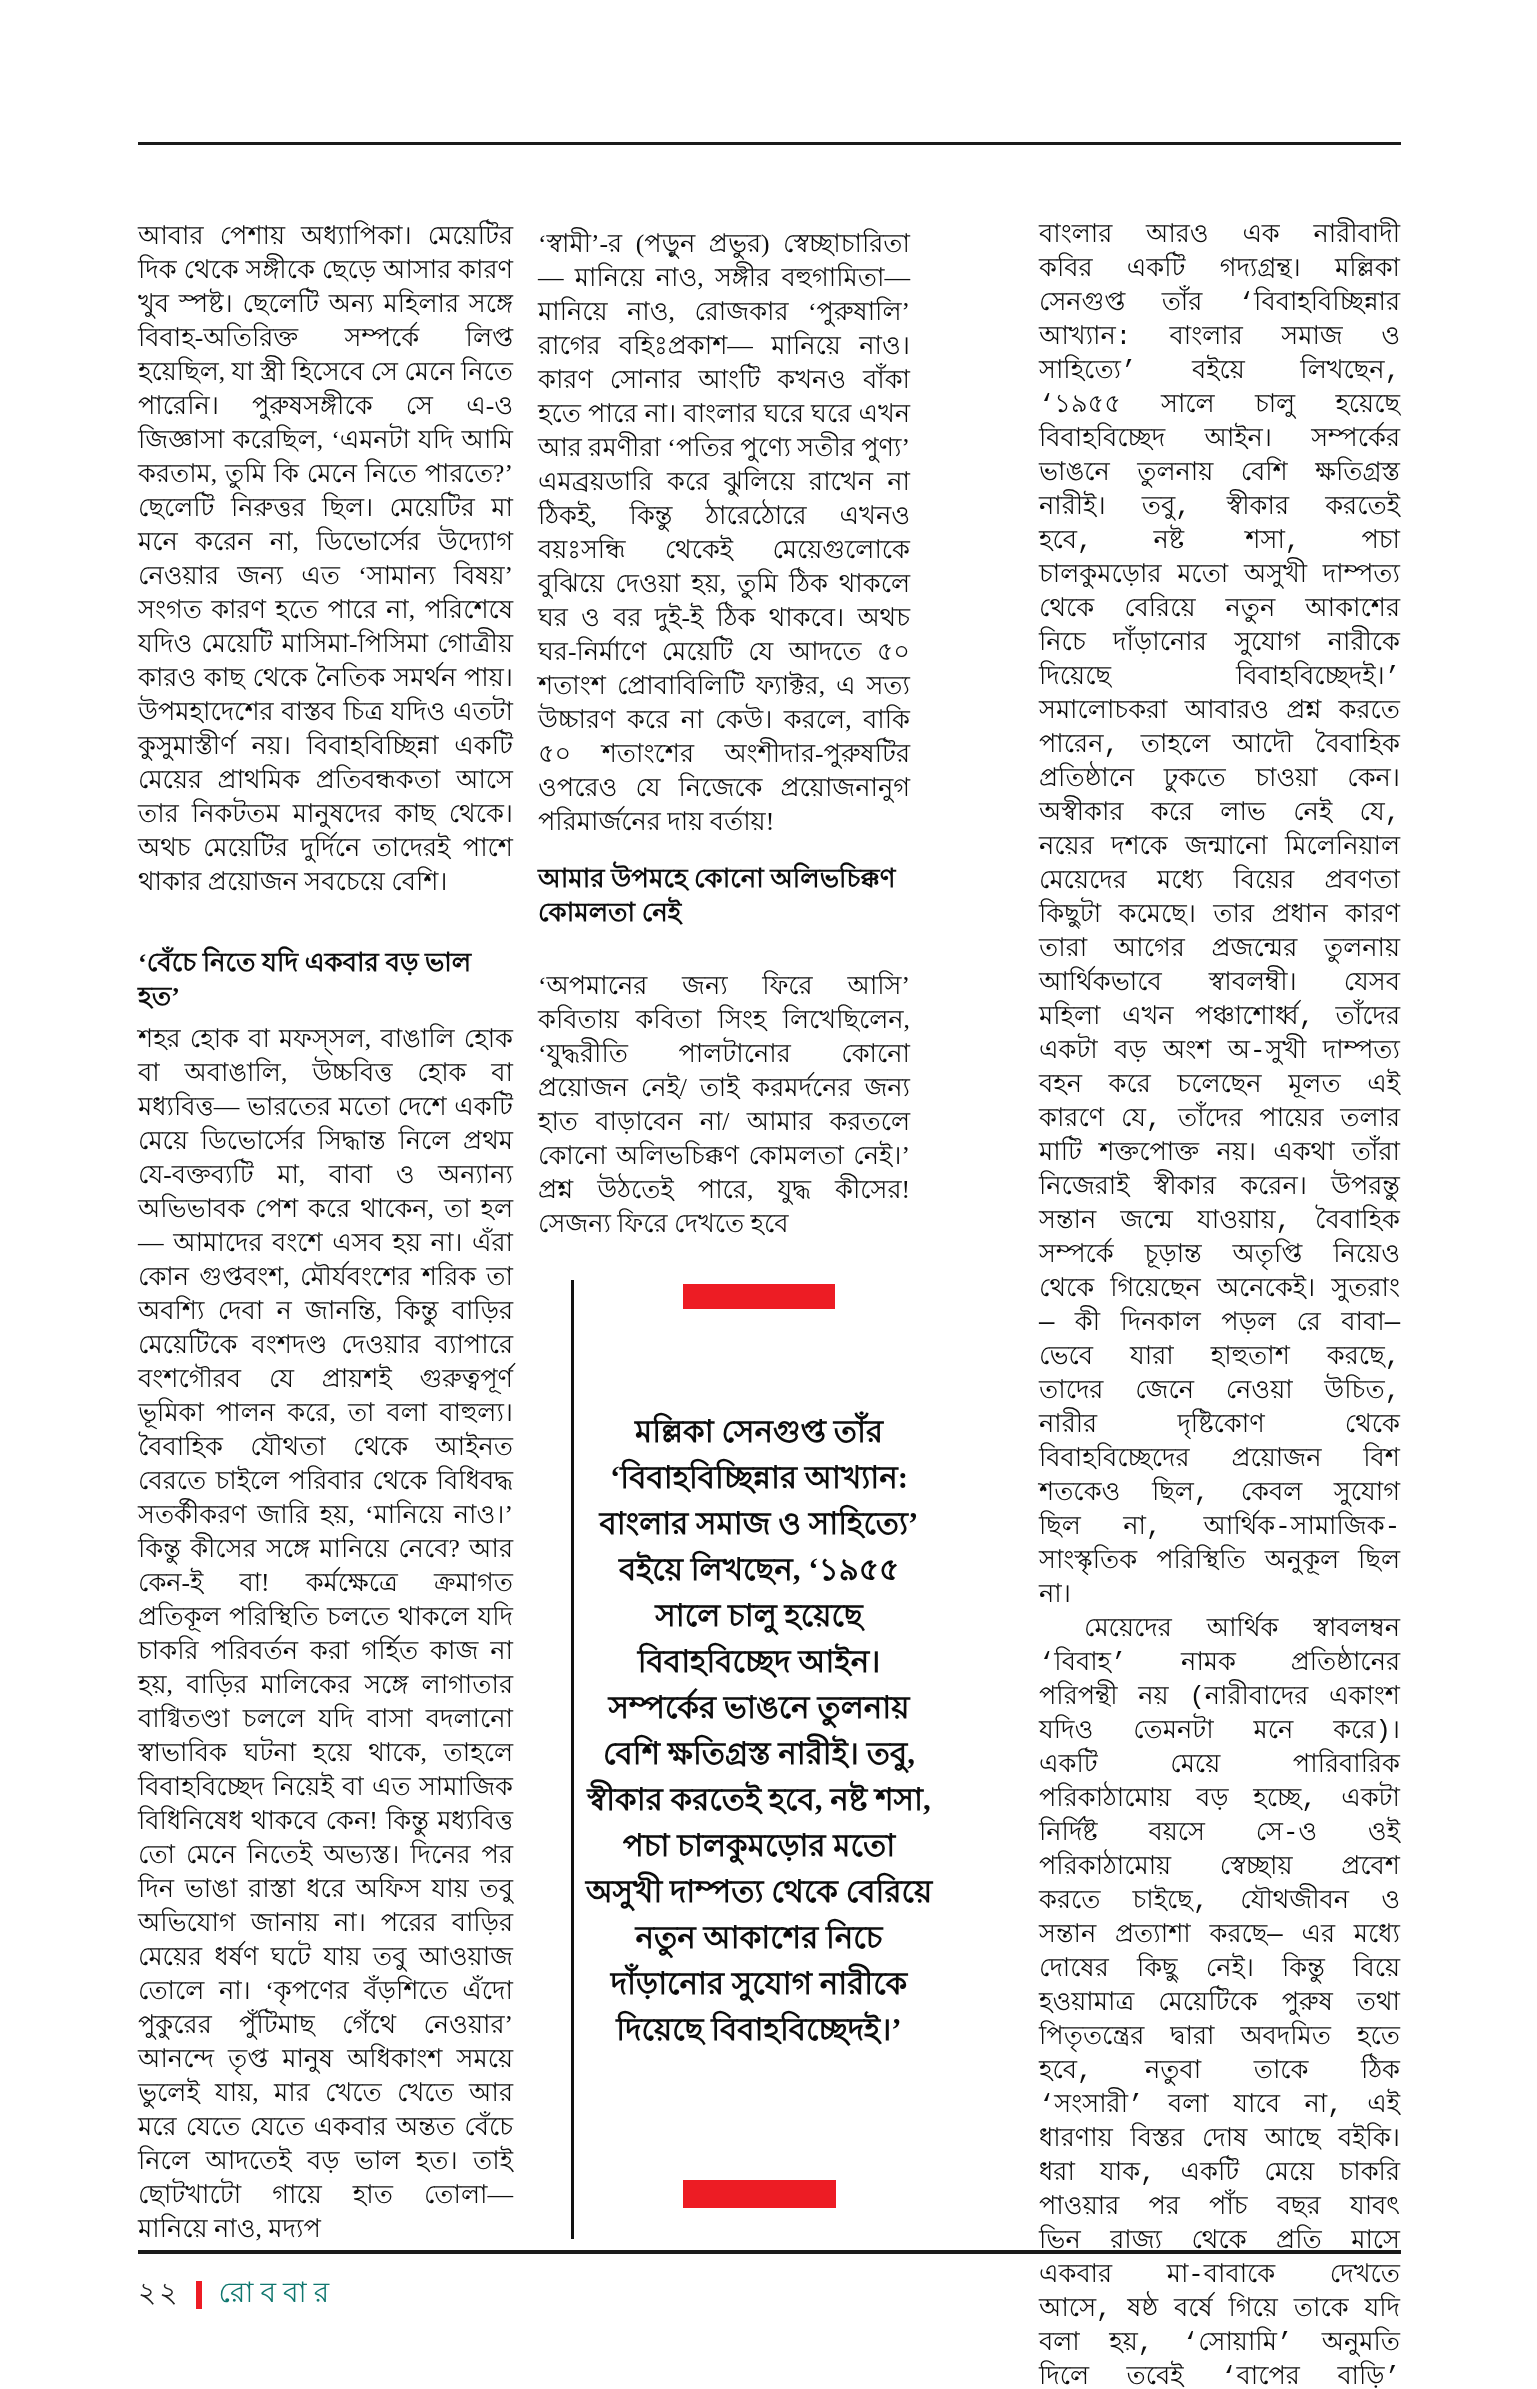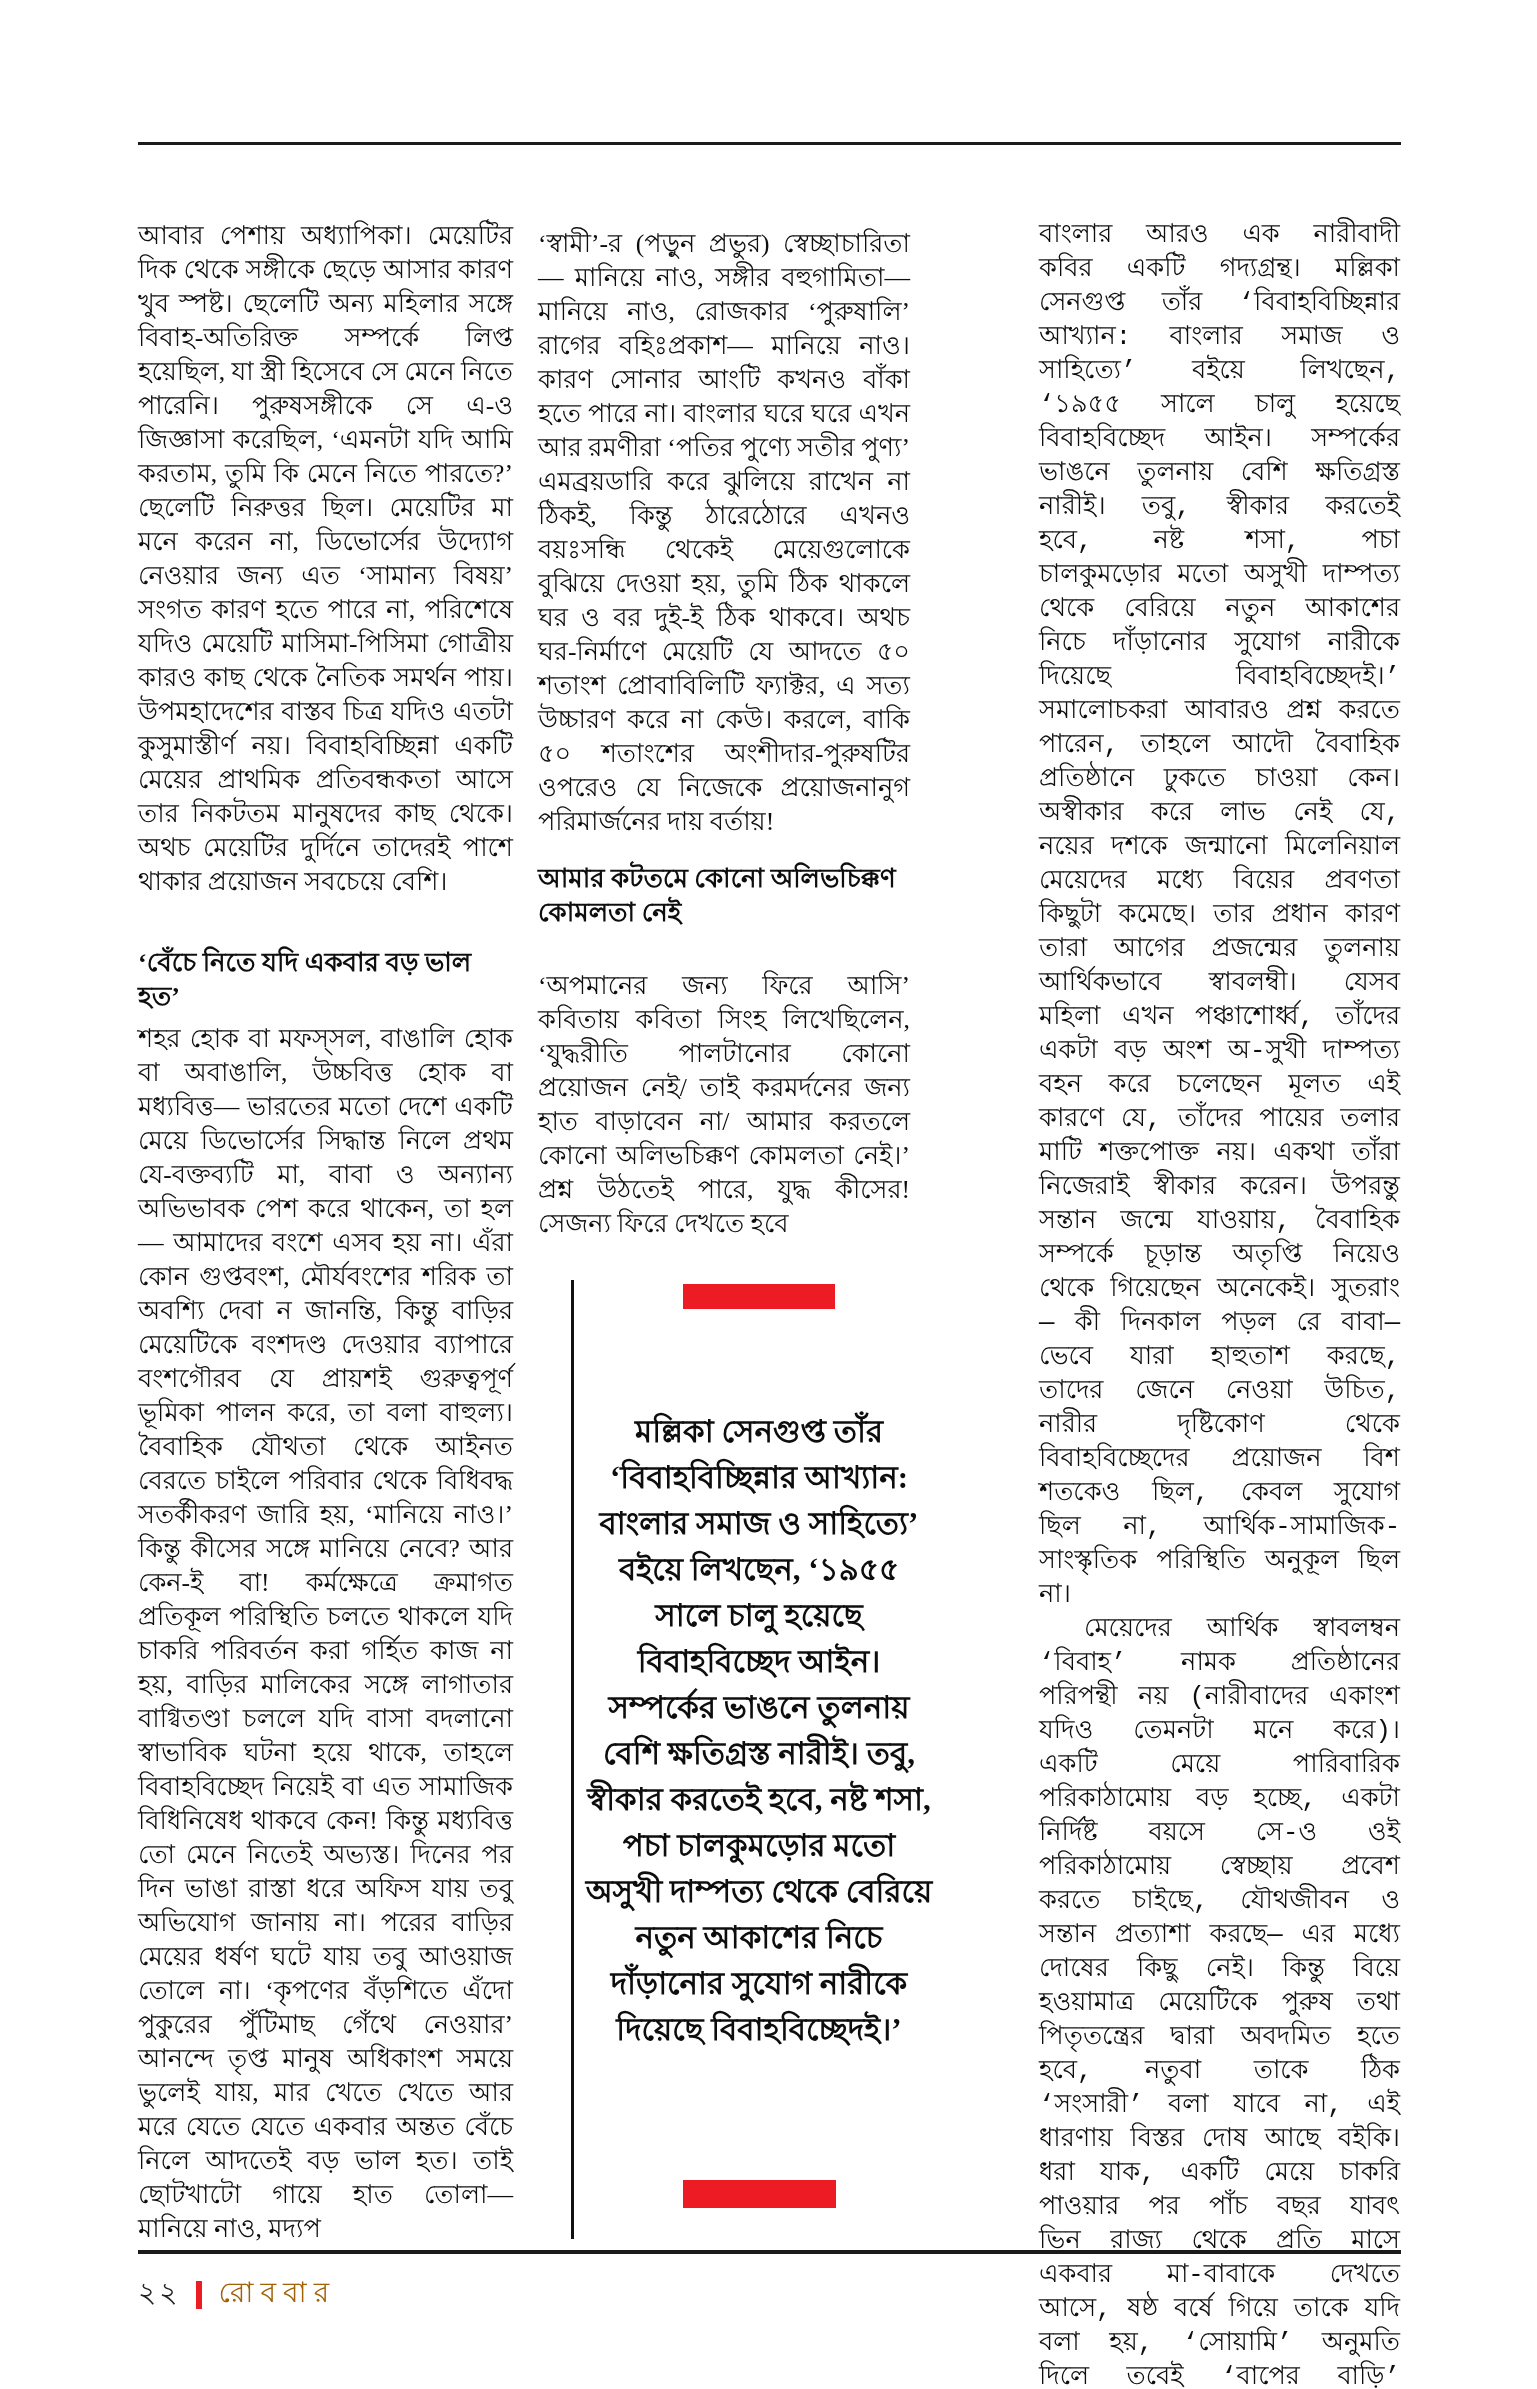"আমার কটতমে কোনো অলিভচিক্কণ কোমলতা" p.subhead { text: কটতমে -> উপমহে }
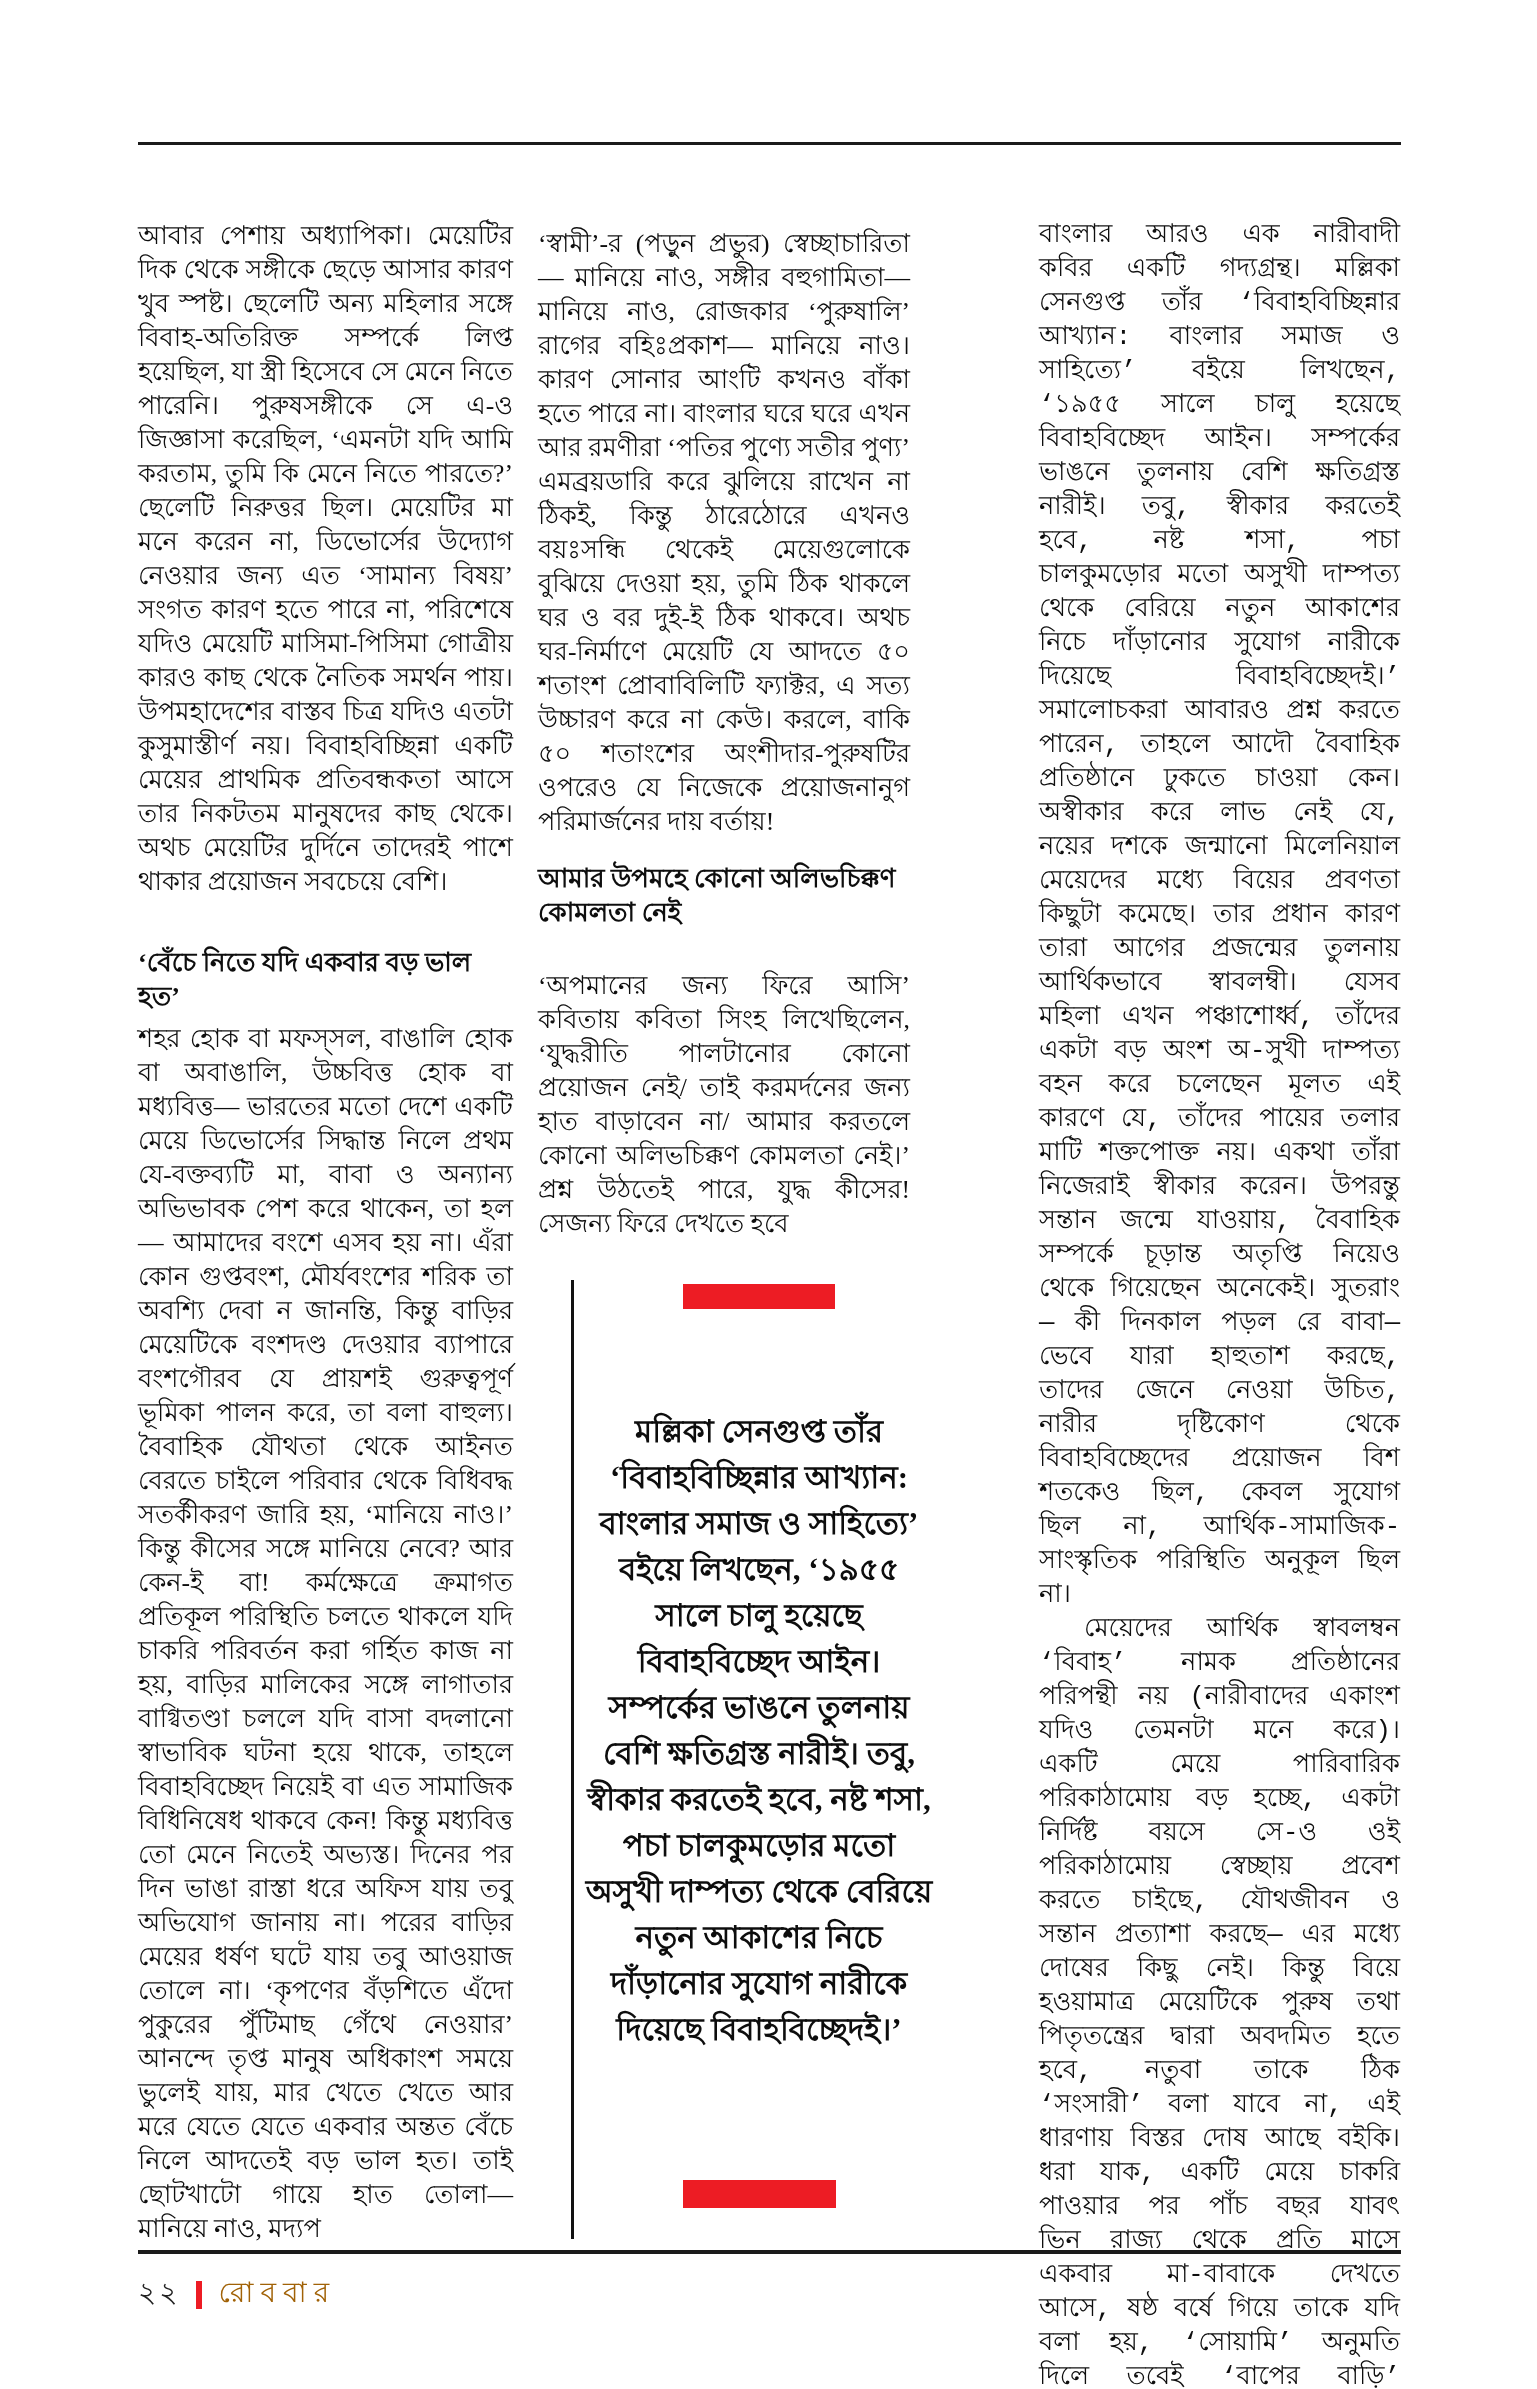"রোববার" .footer .pub { color: #a16207 -> #0f766e }
